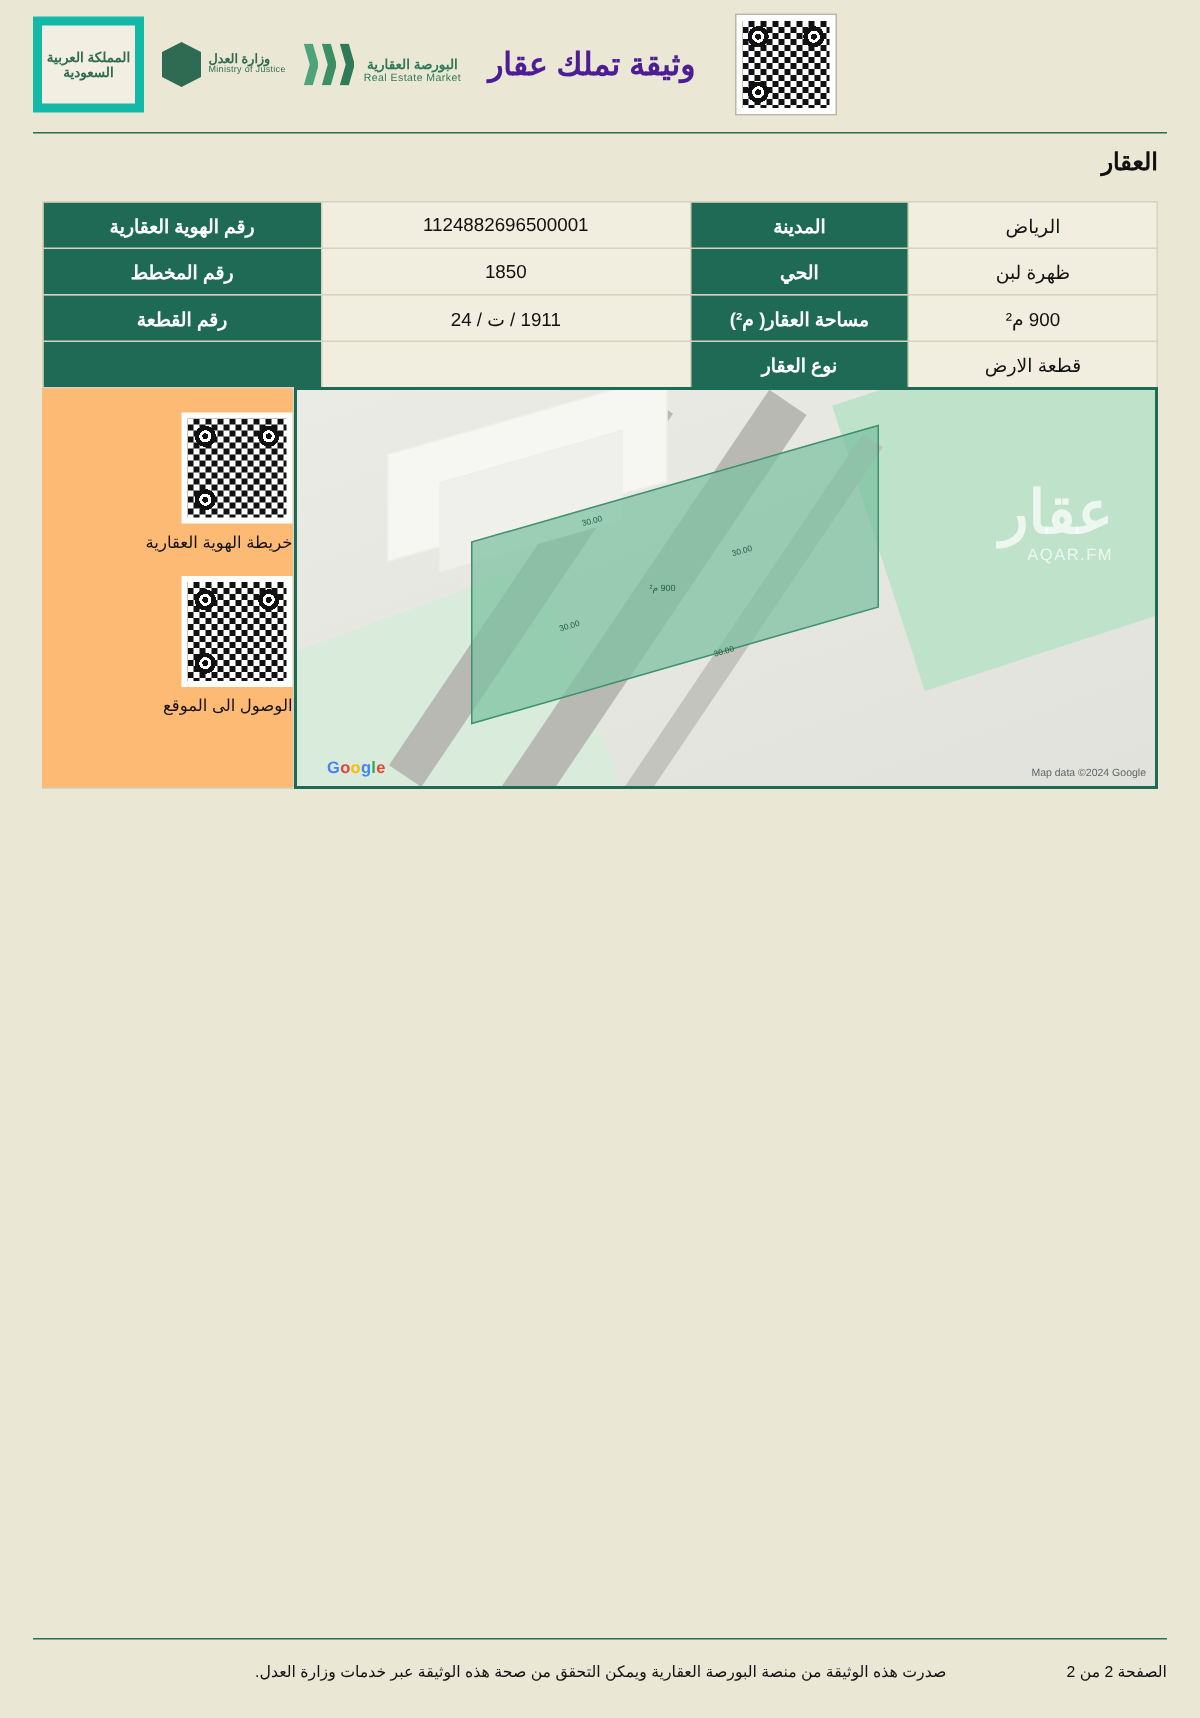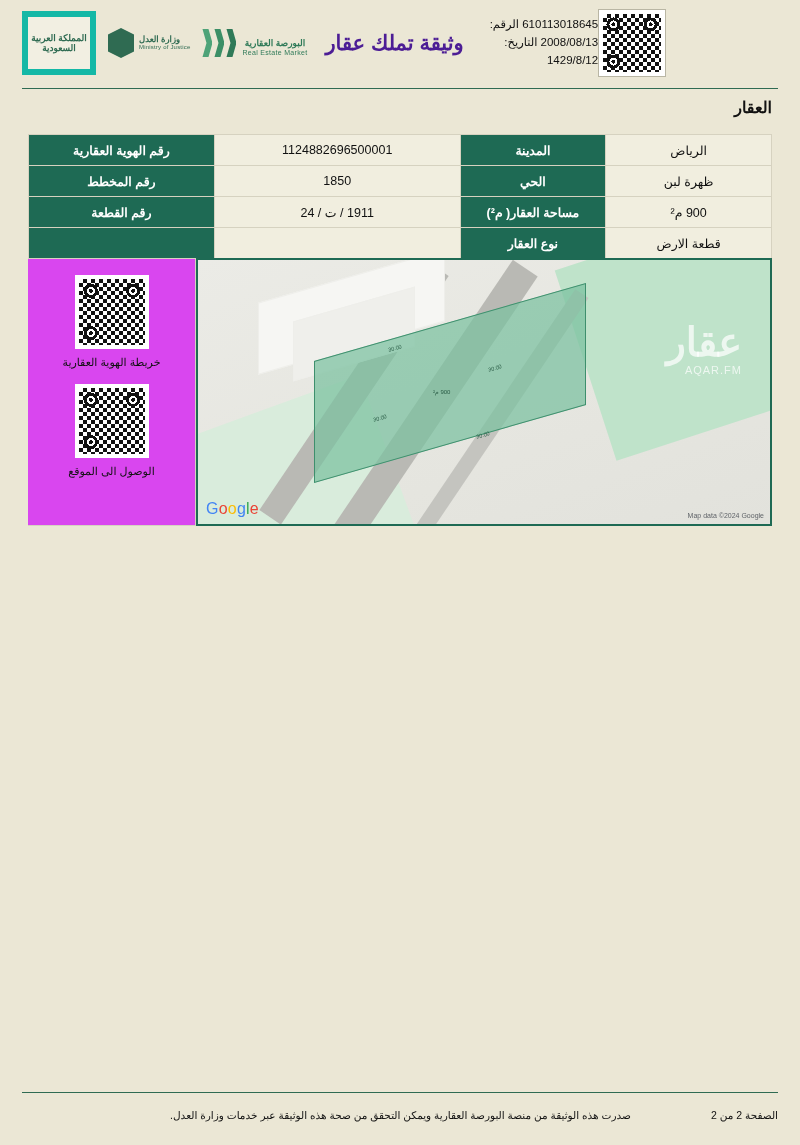"610113018645 الرقم:" div.header-meta { html: <div> <div> <span>610113018645</span> <span>الرقم:</span> </div> <div> <span>2008/08/13</span> <span>التاريخ:</span> </div> <div>1429/8/12</div> </div> -> none }
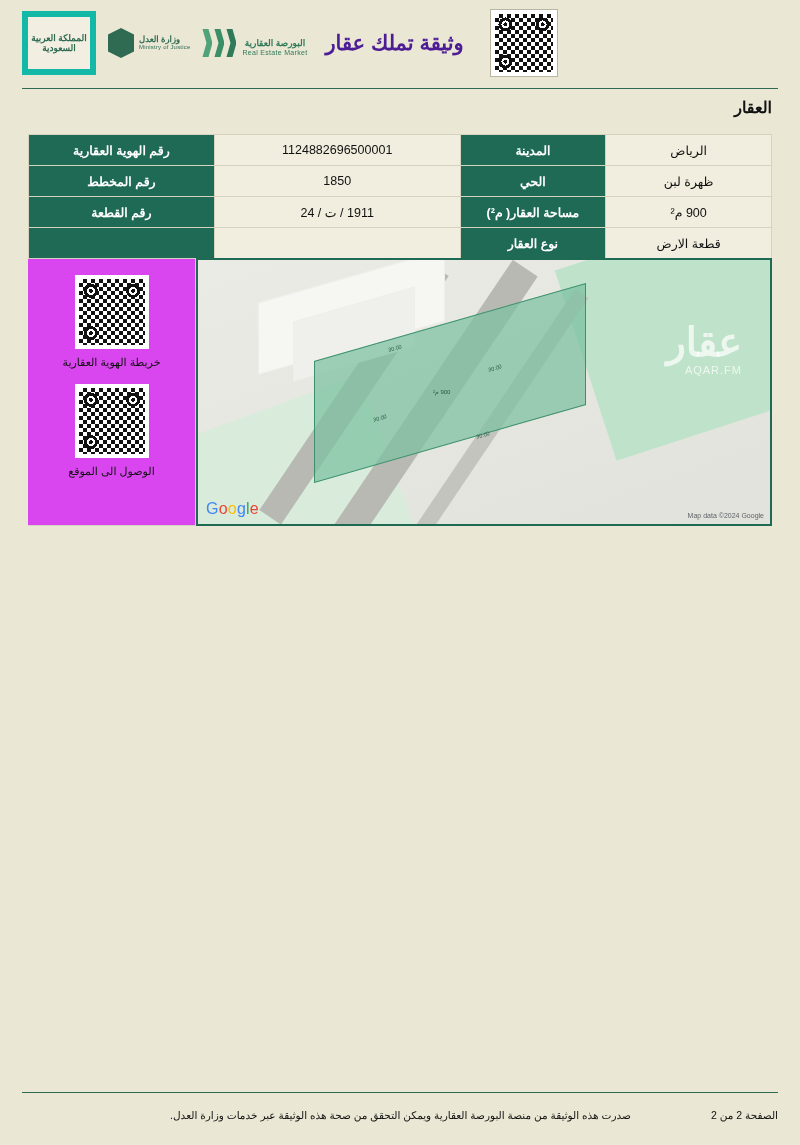"خريطة الهوية العقارية" .side-qrs { align-items: center -> flex-start; background: #d946ef -> #fdba74 }
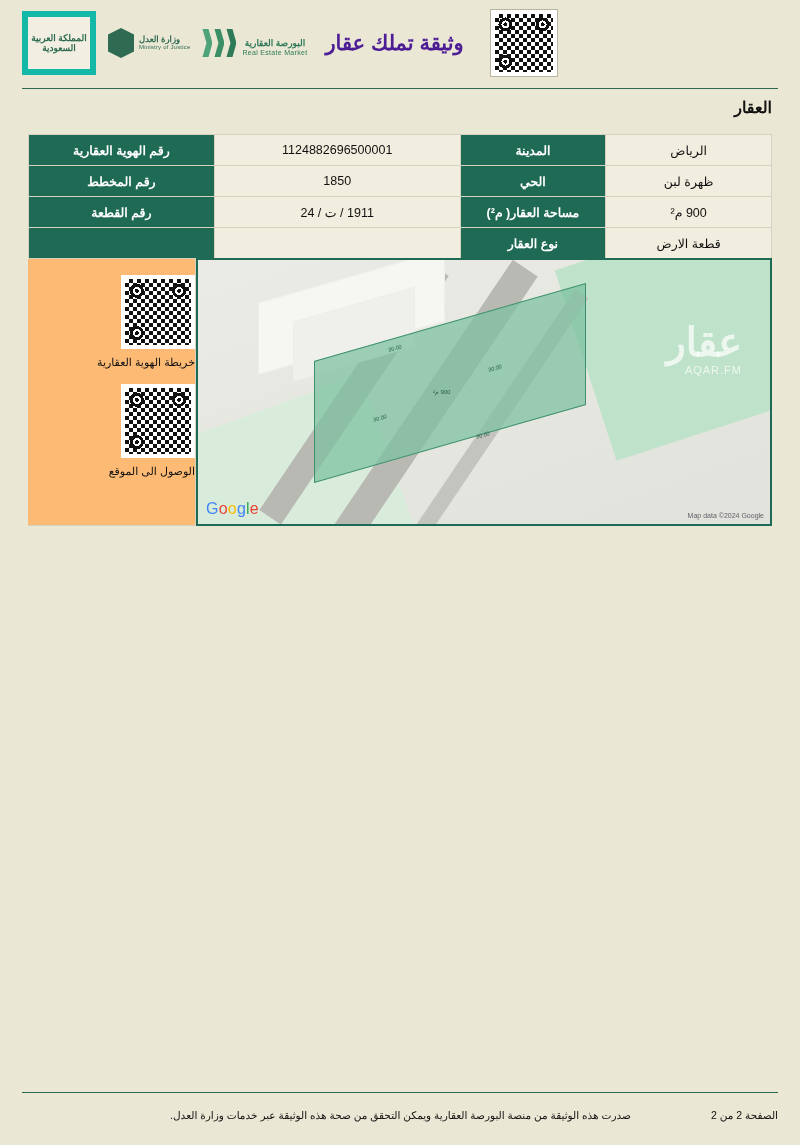"Google" .gmap-logo { font-size: 16px -> 11px; font-weight: normal -> bold; left: 8px -> 20px }
